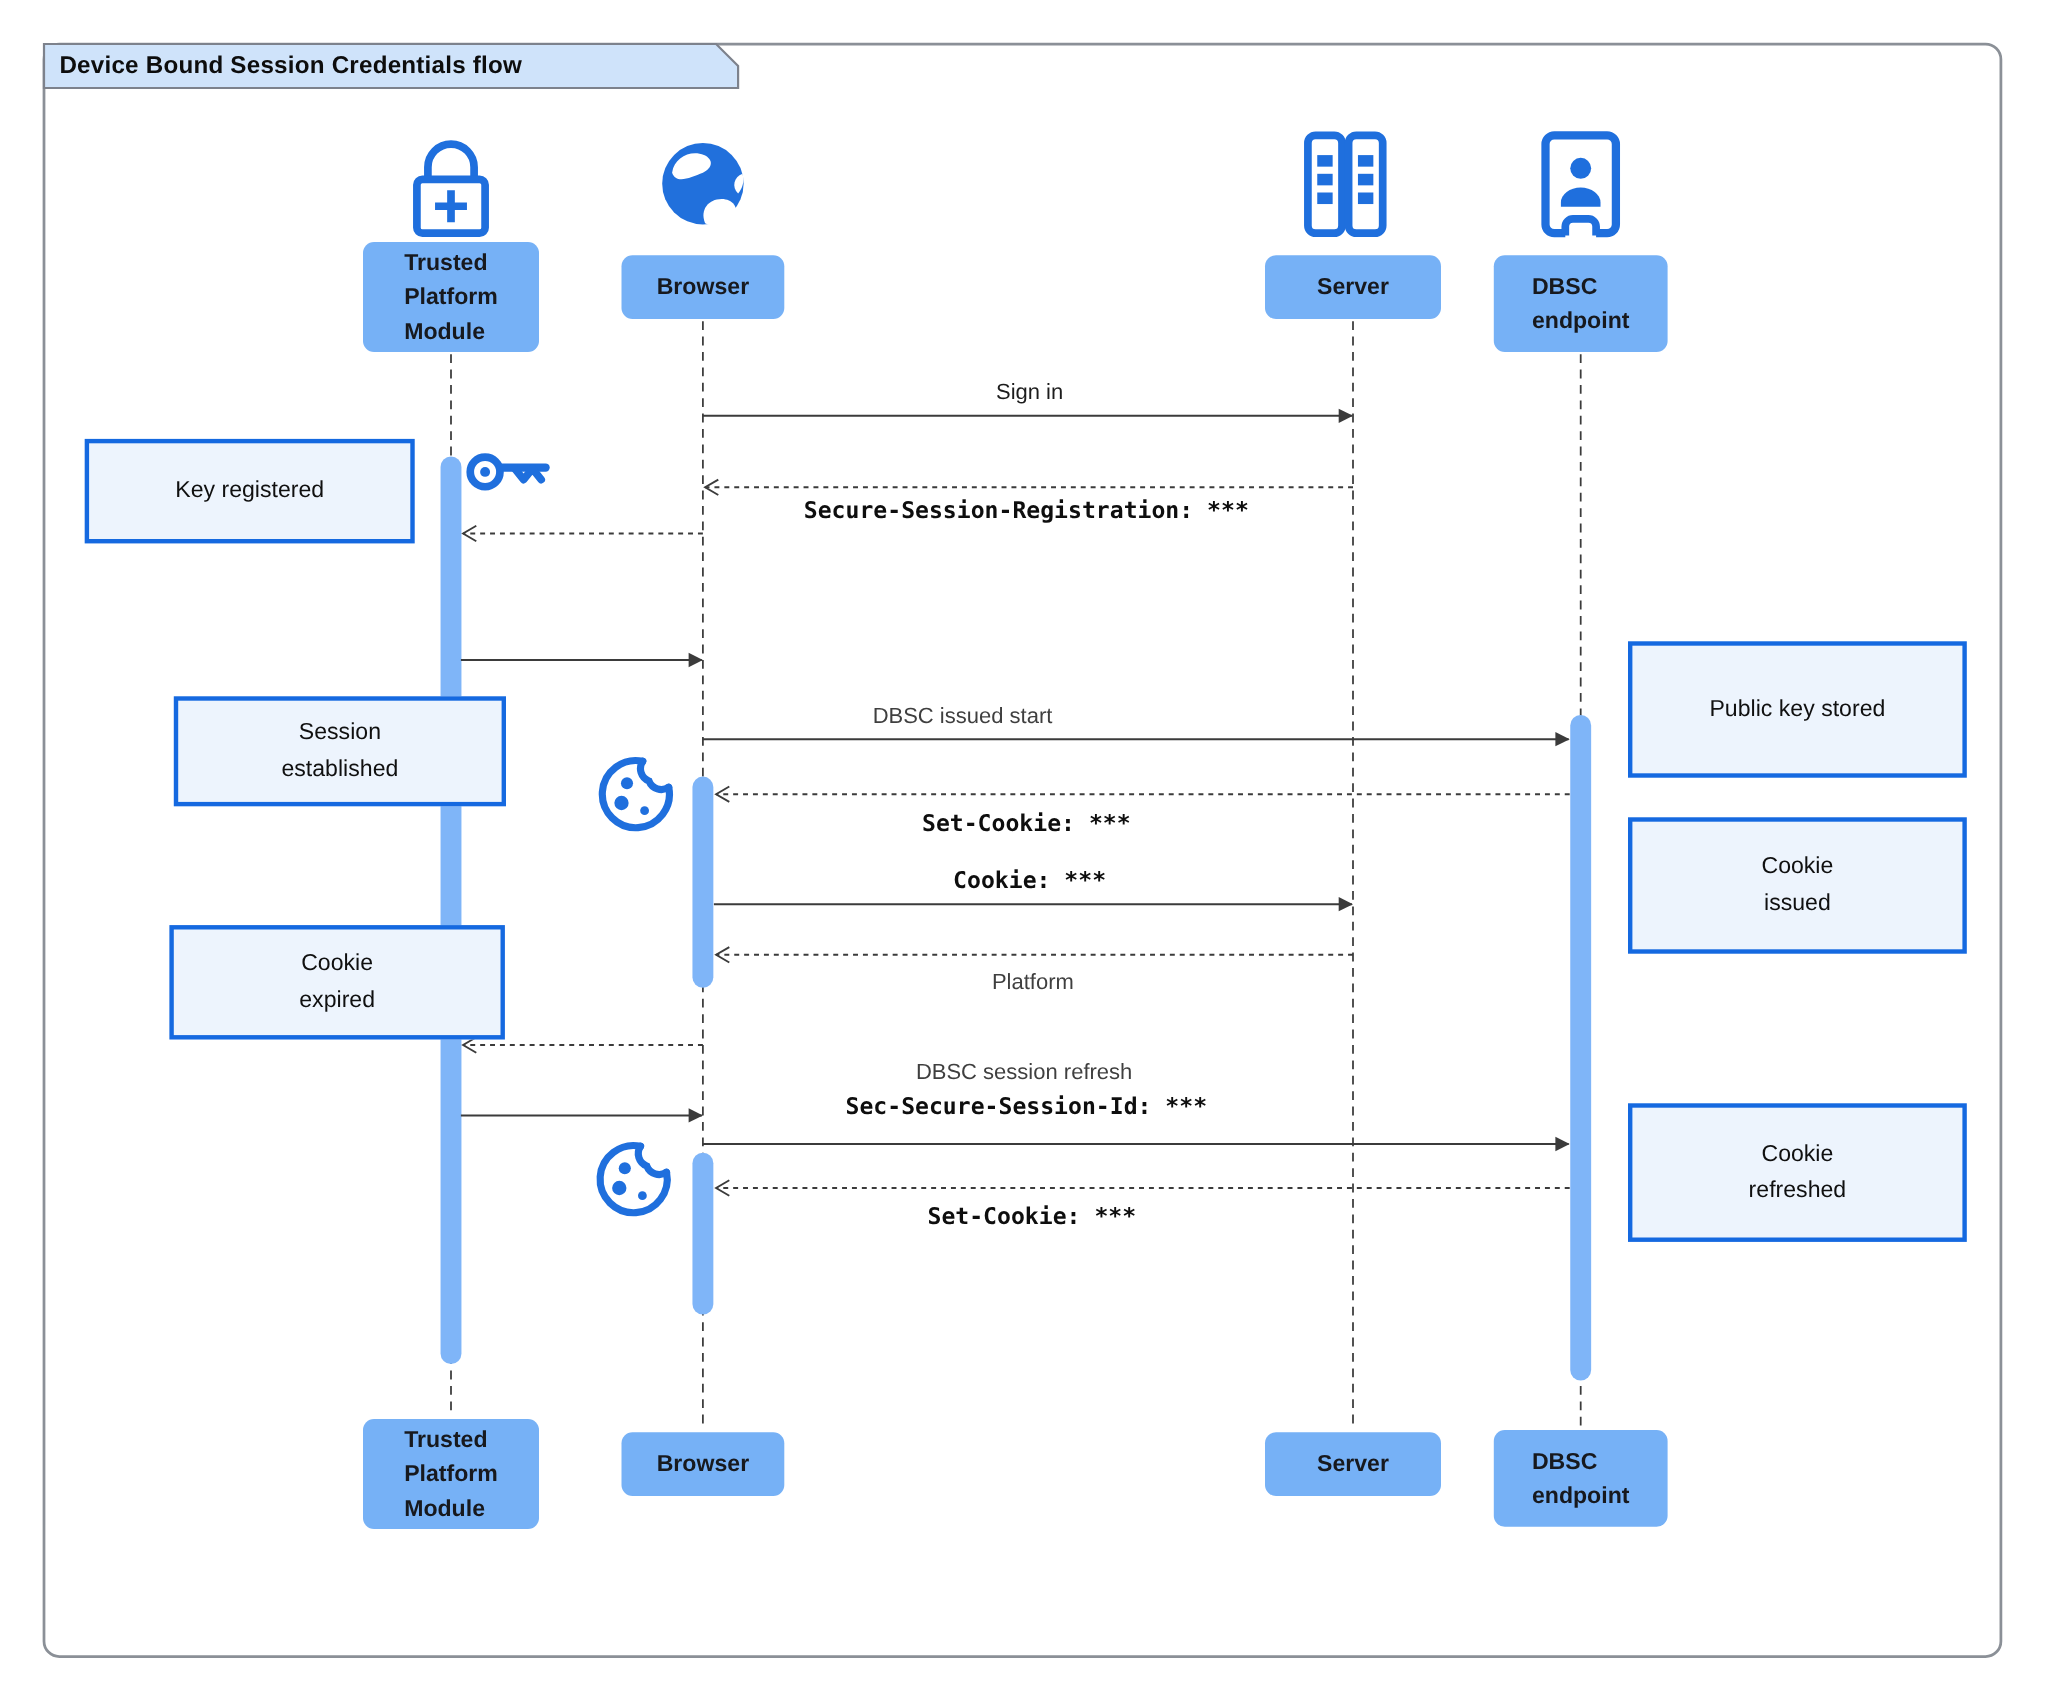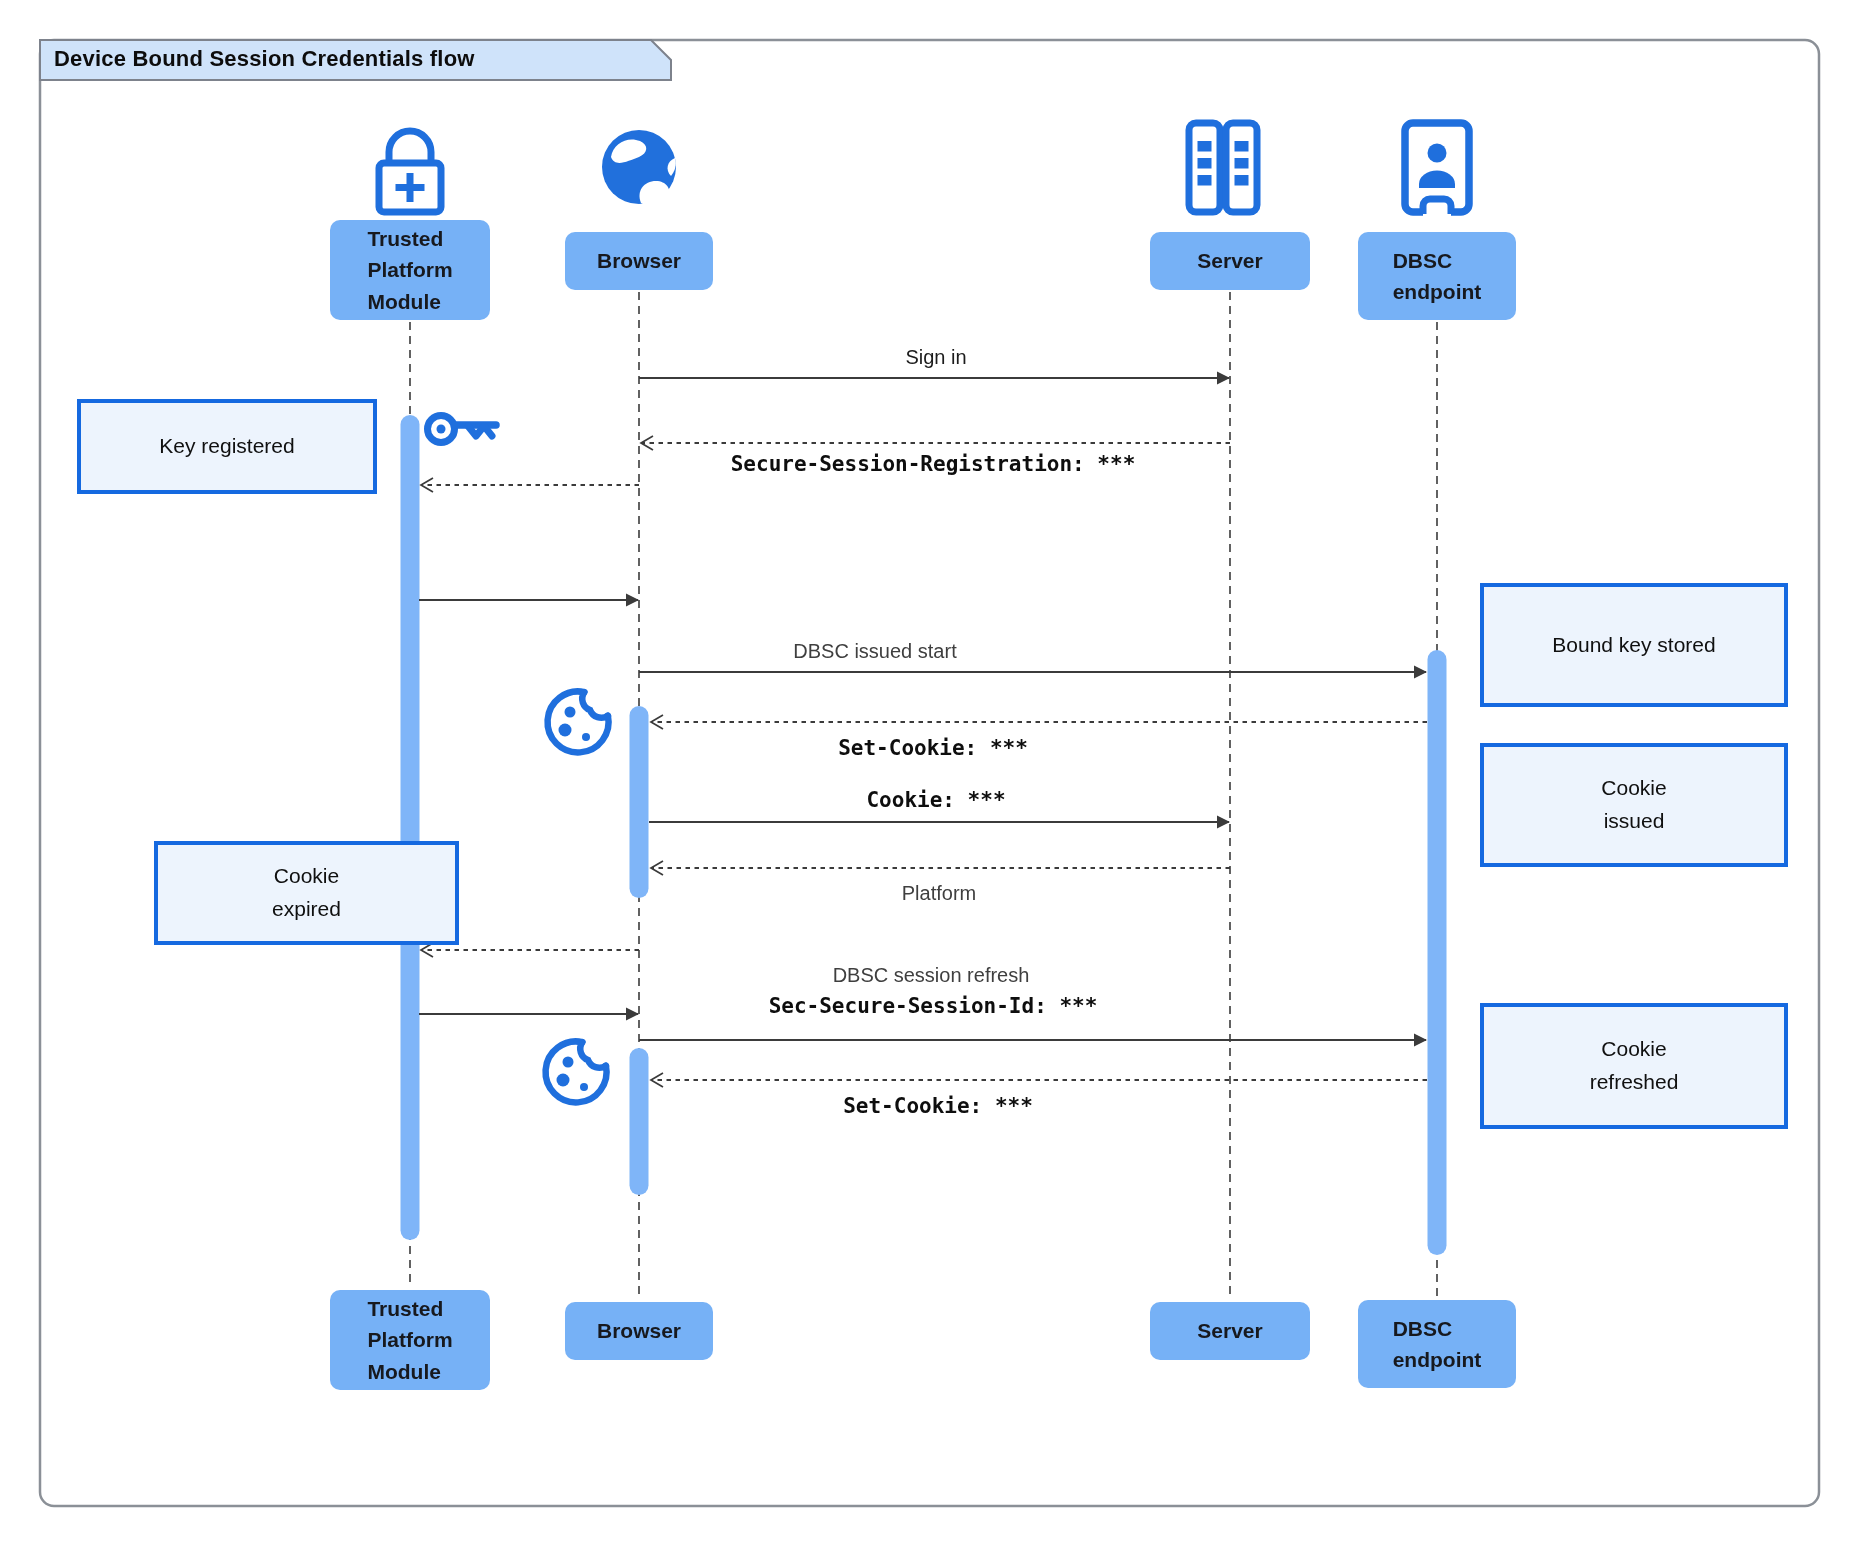"Bound key stored" div.note { text: Bound -> Public }
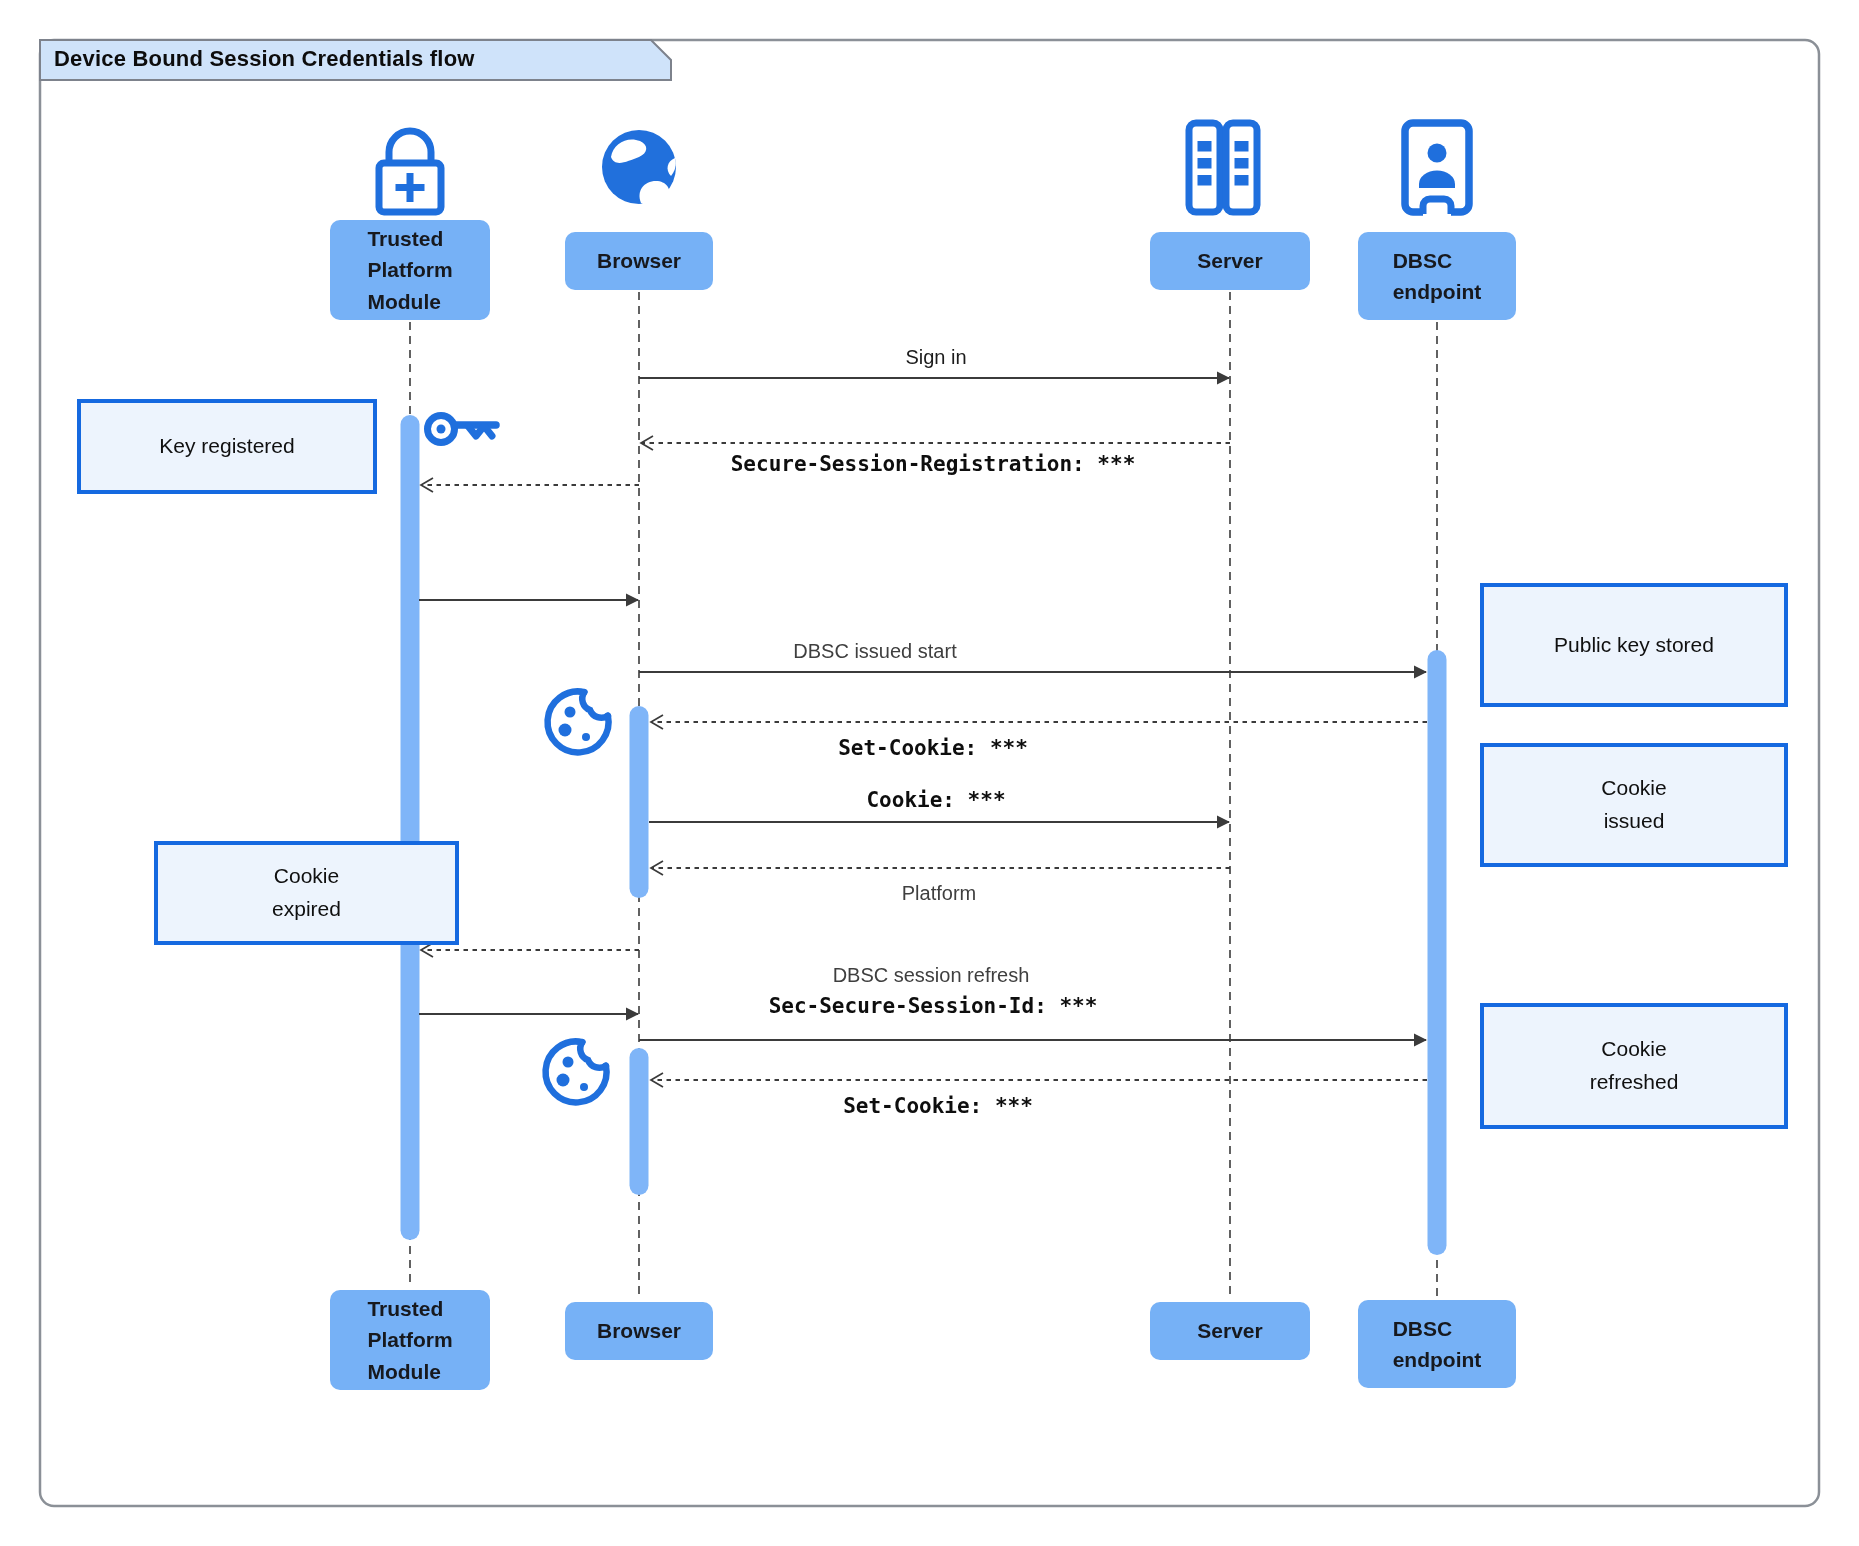"Session" div.note { html: none -> <div>Session established</div> }
